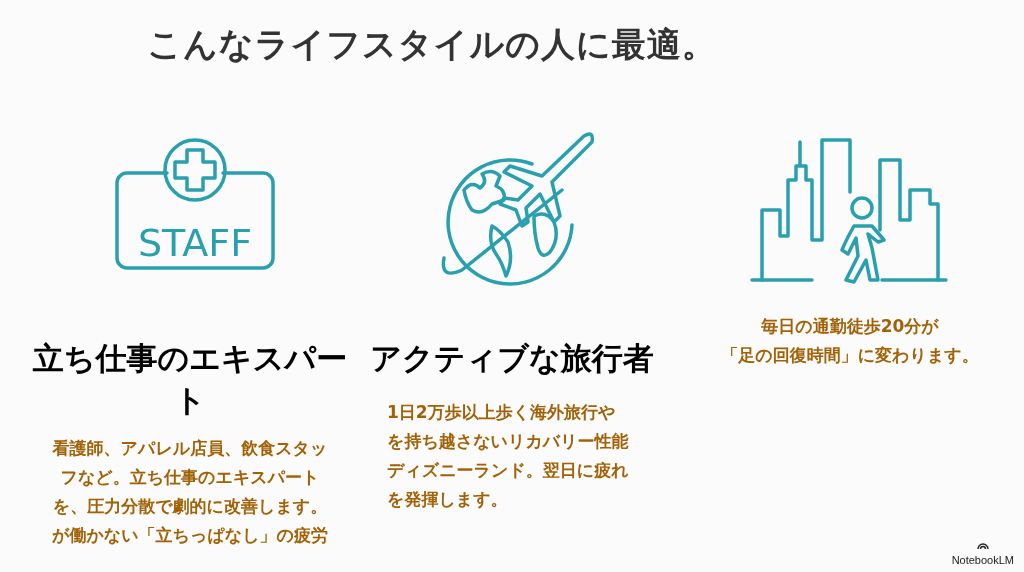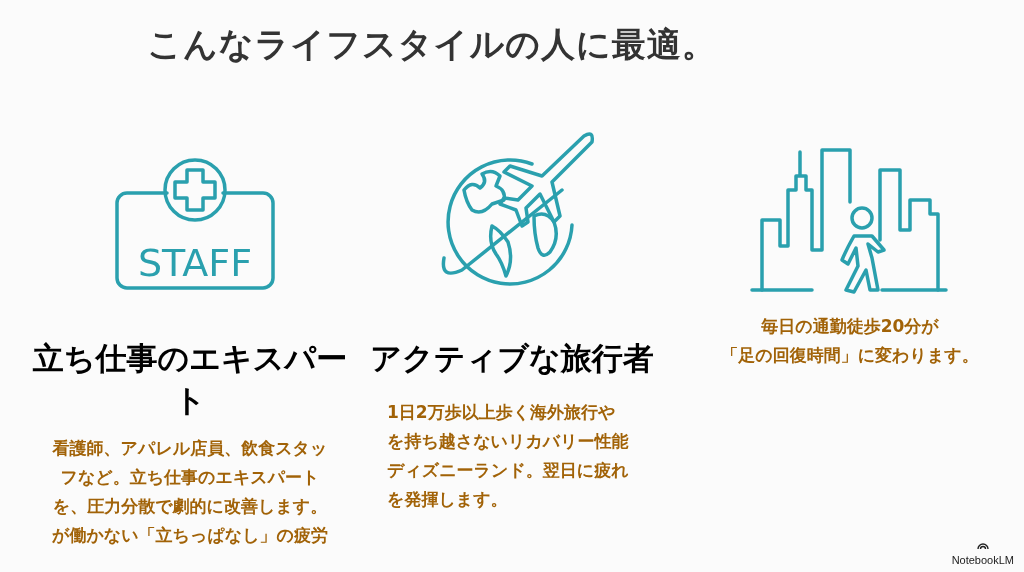"STAFF" .icon { align-items: flex-end -> flex-start }
